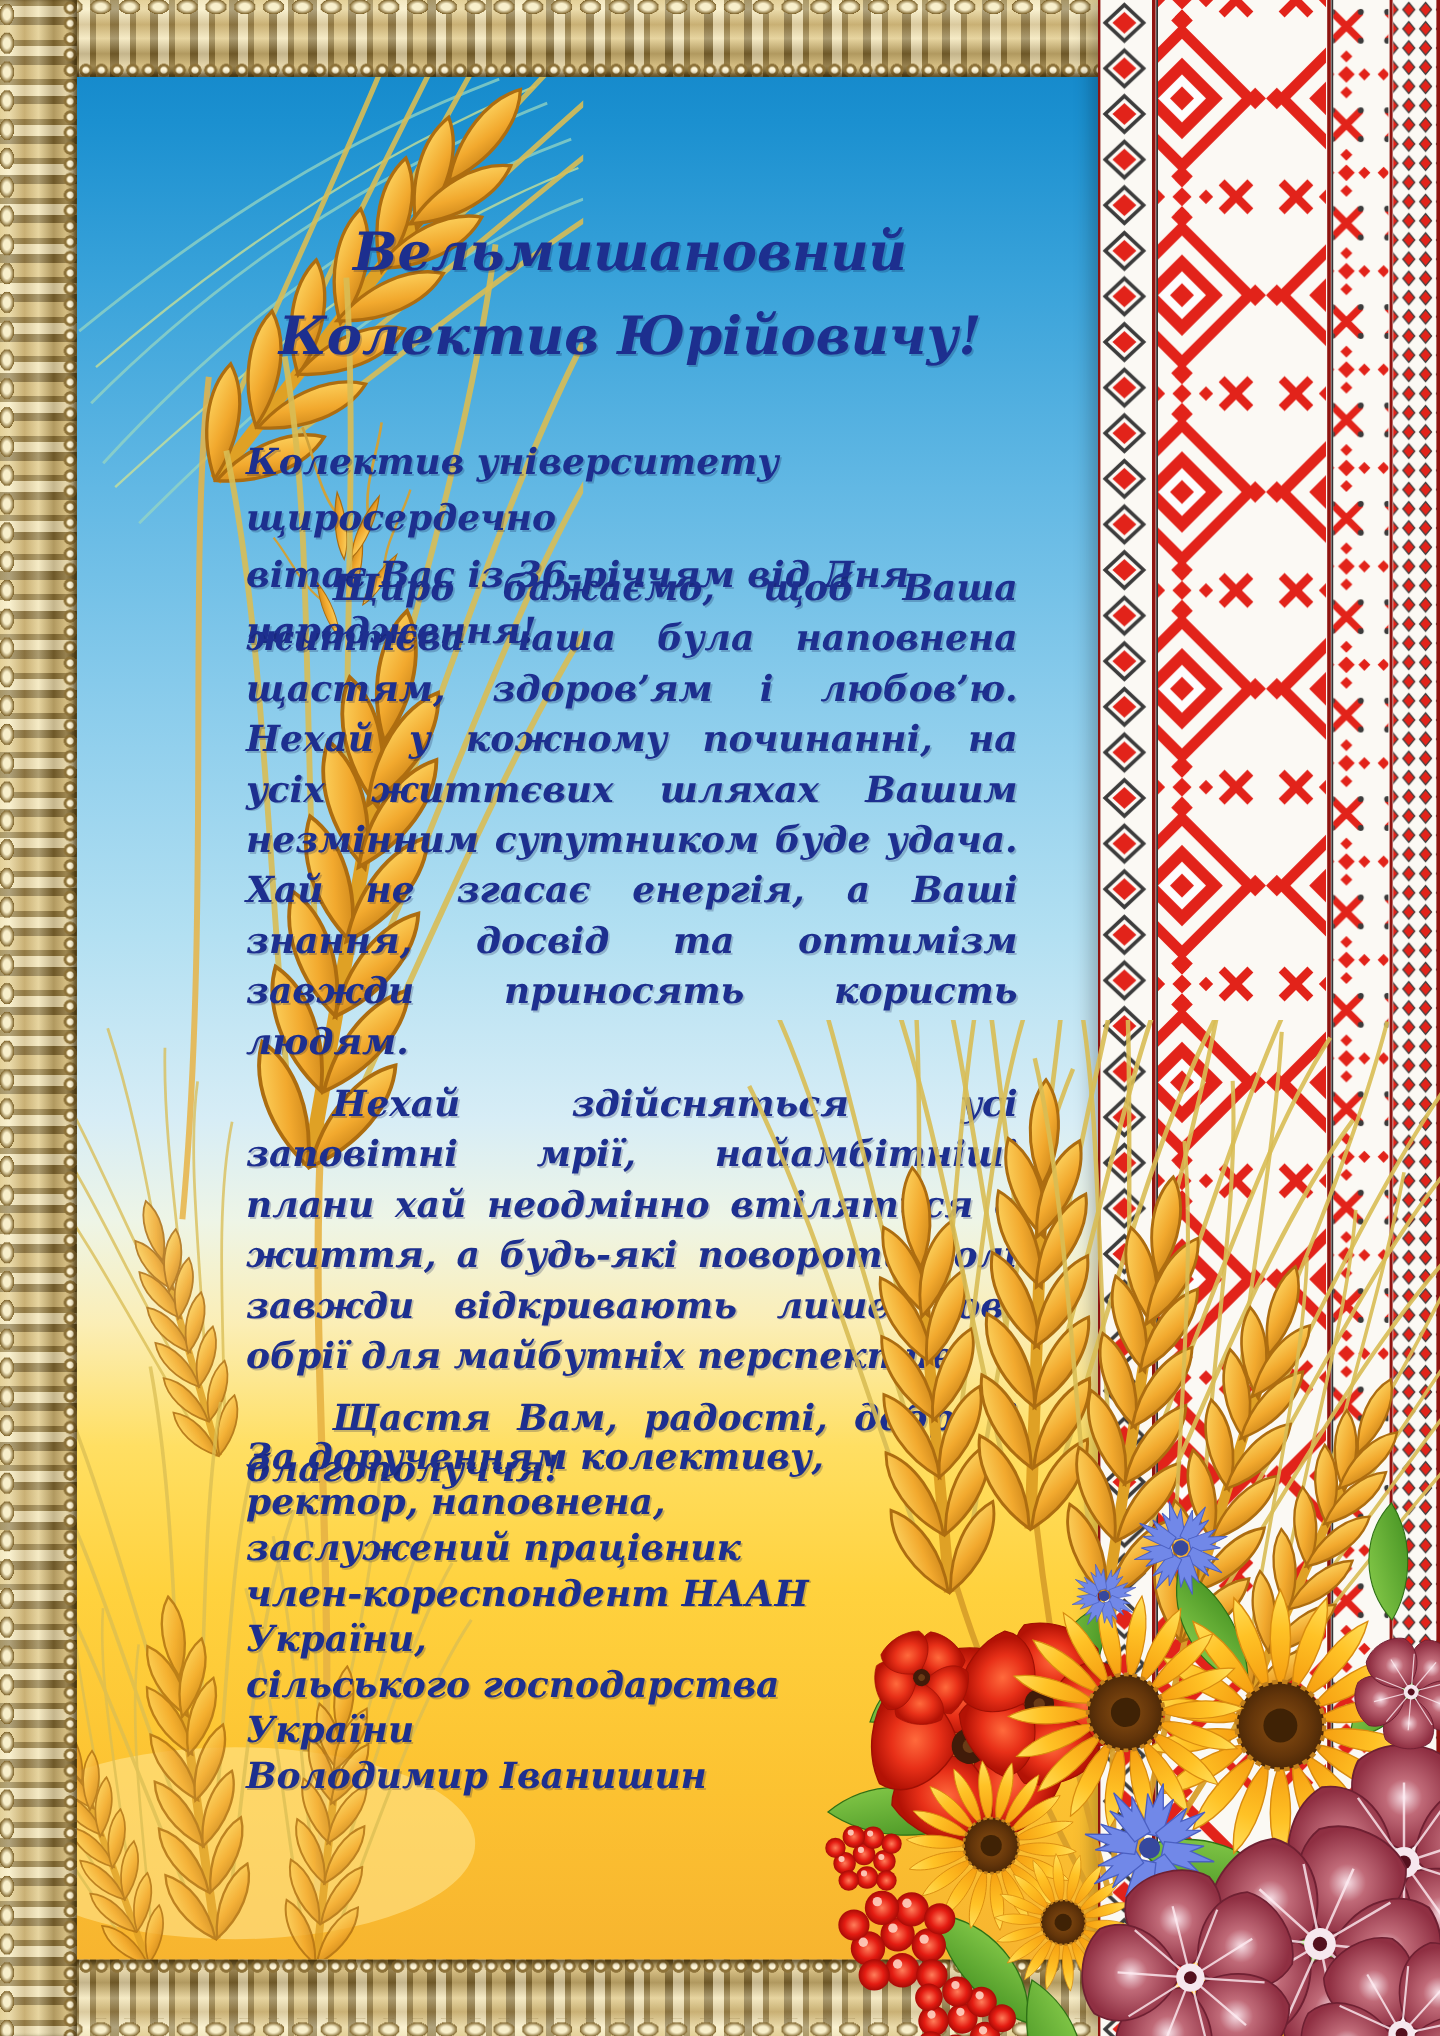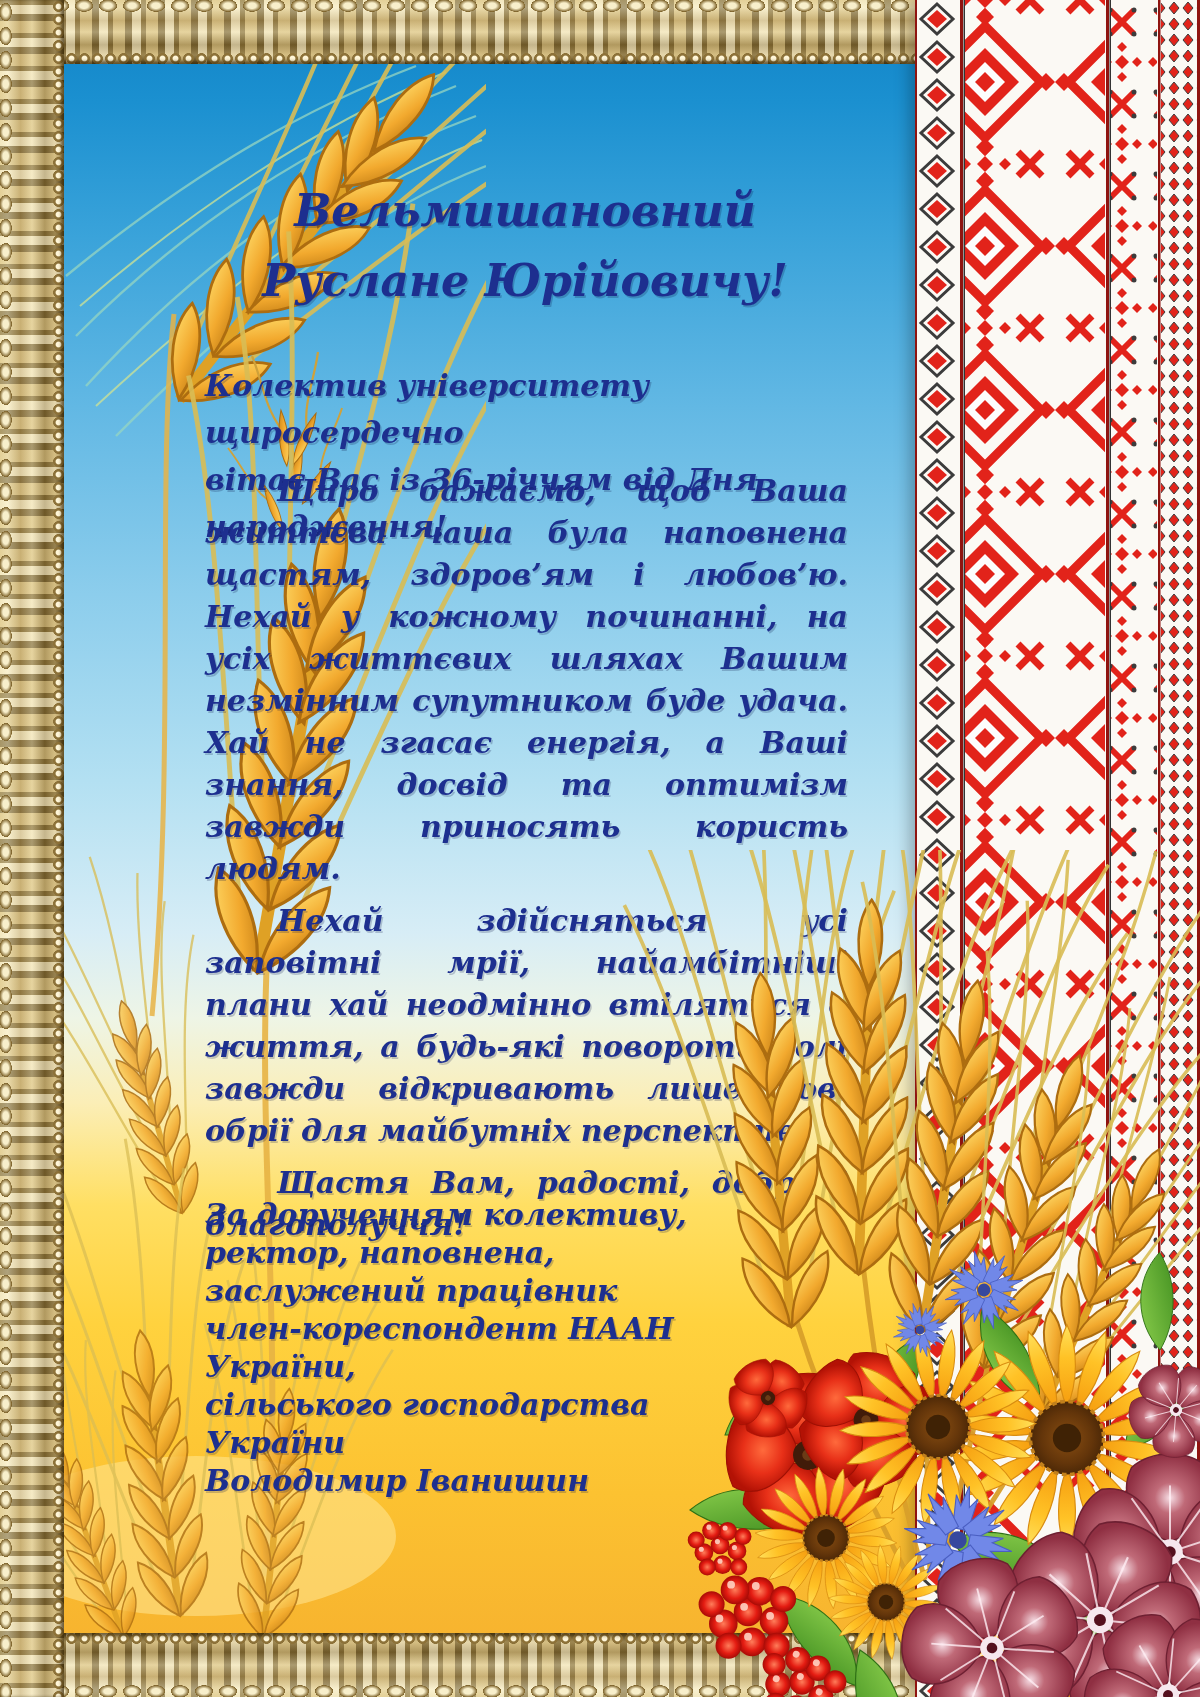"Руслане Юрійовичу!" div { text: Руслане -> Колектив }
